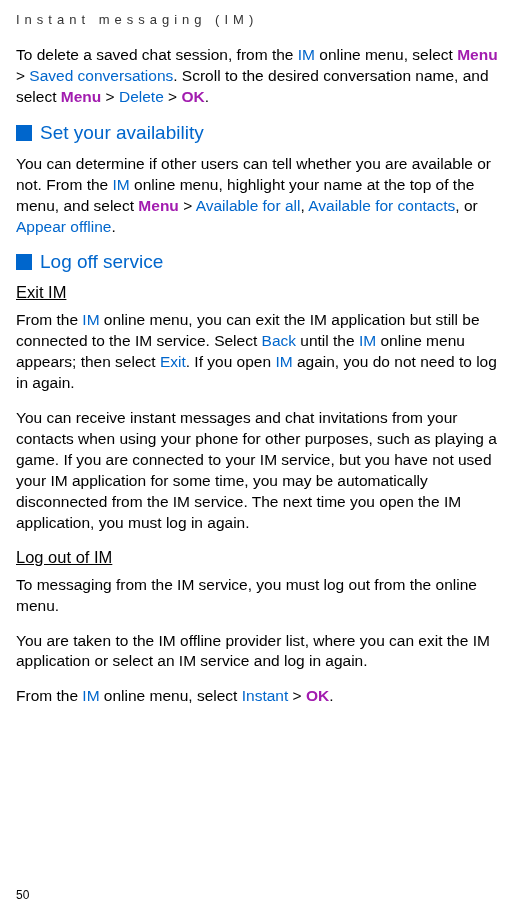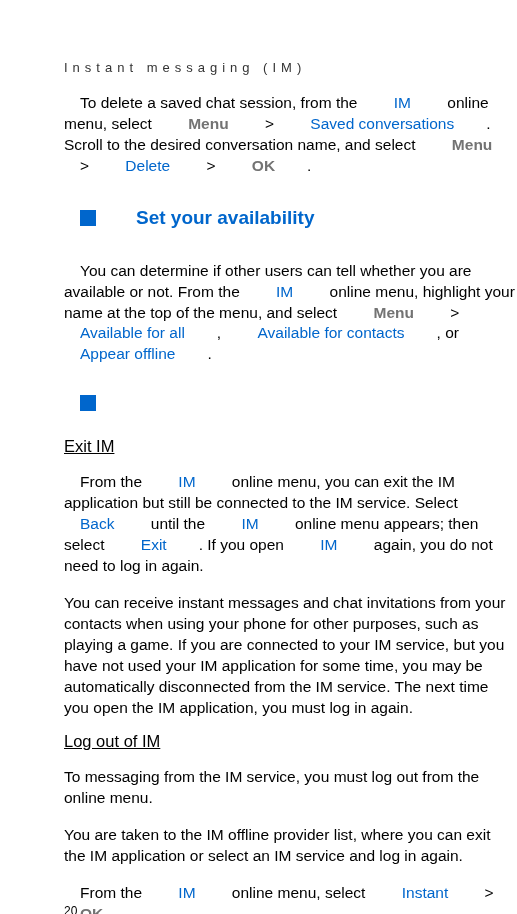"Instant messaging (IM)" * { margin: 16px -> 0 }
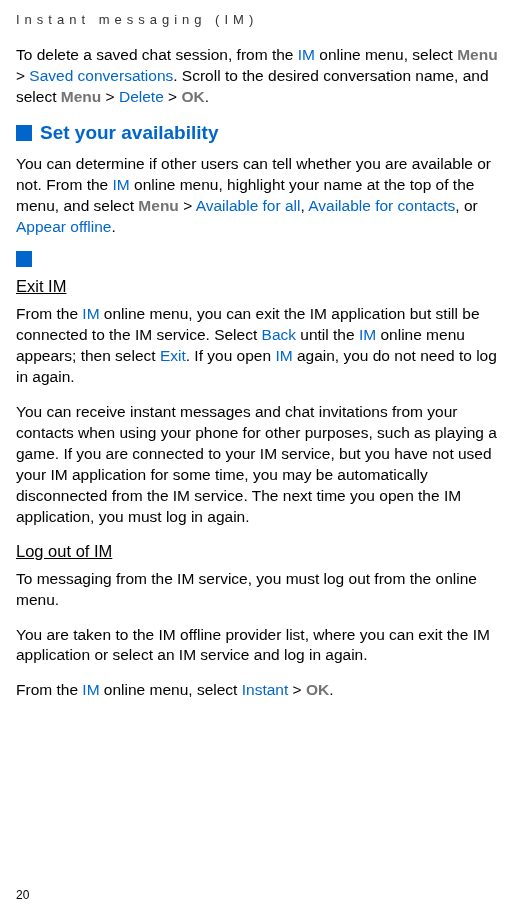"Menu" .link-blue-bold { color: #737373 -> #a21caf }
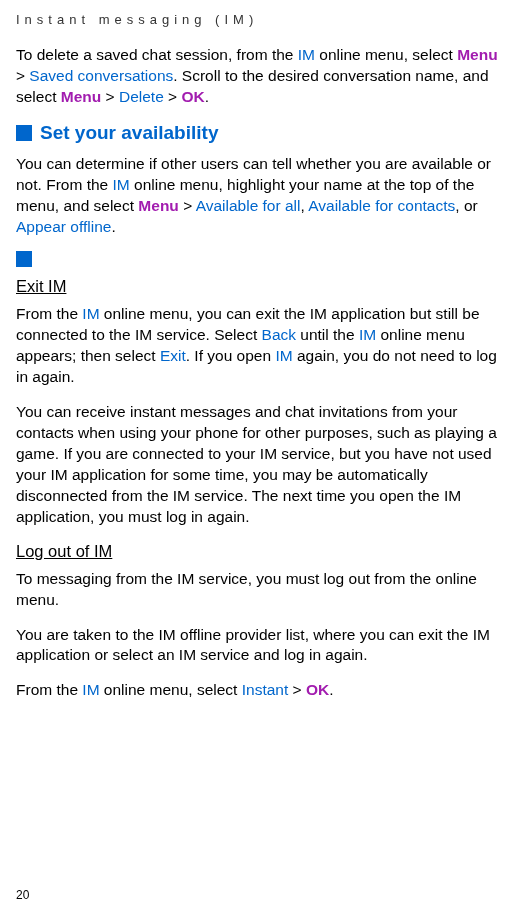"Set your availability" .section-heading { font-weight: bold -> normal }
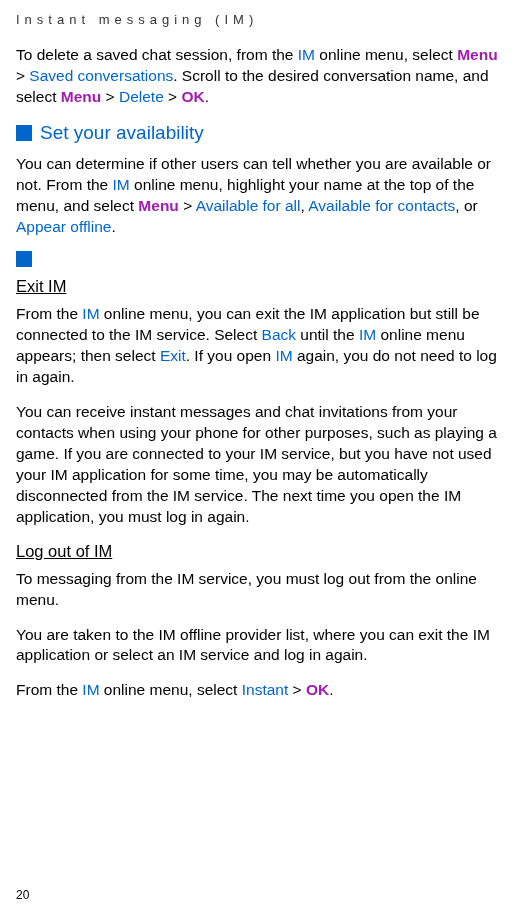"Log off service" span.blue-heading { html: none -> <span>Log off service</span> }
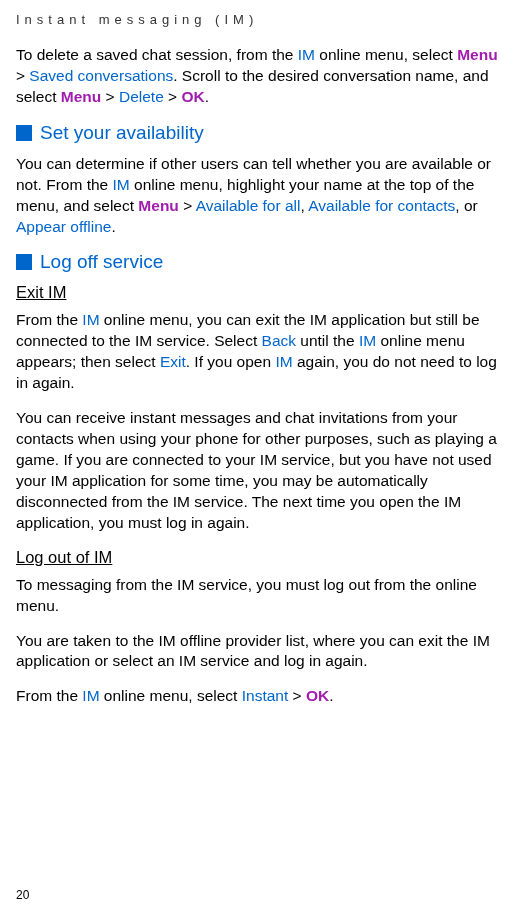"20" div.page-number { text: 20 -> 50 }
